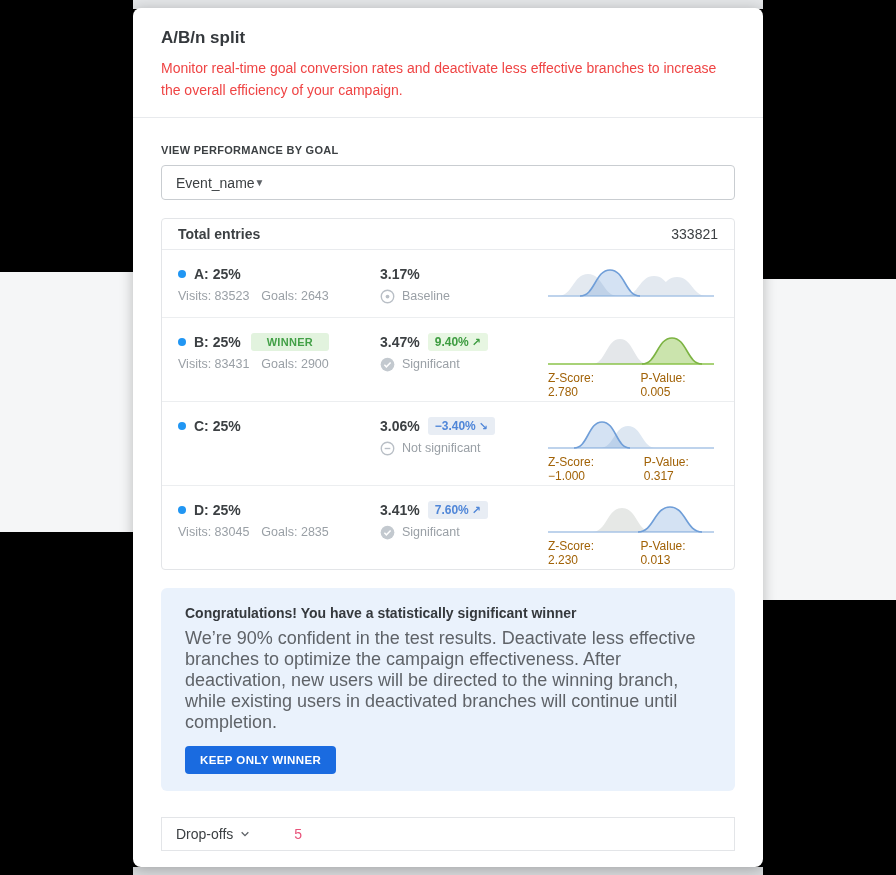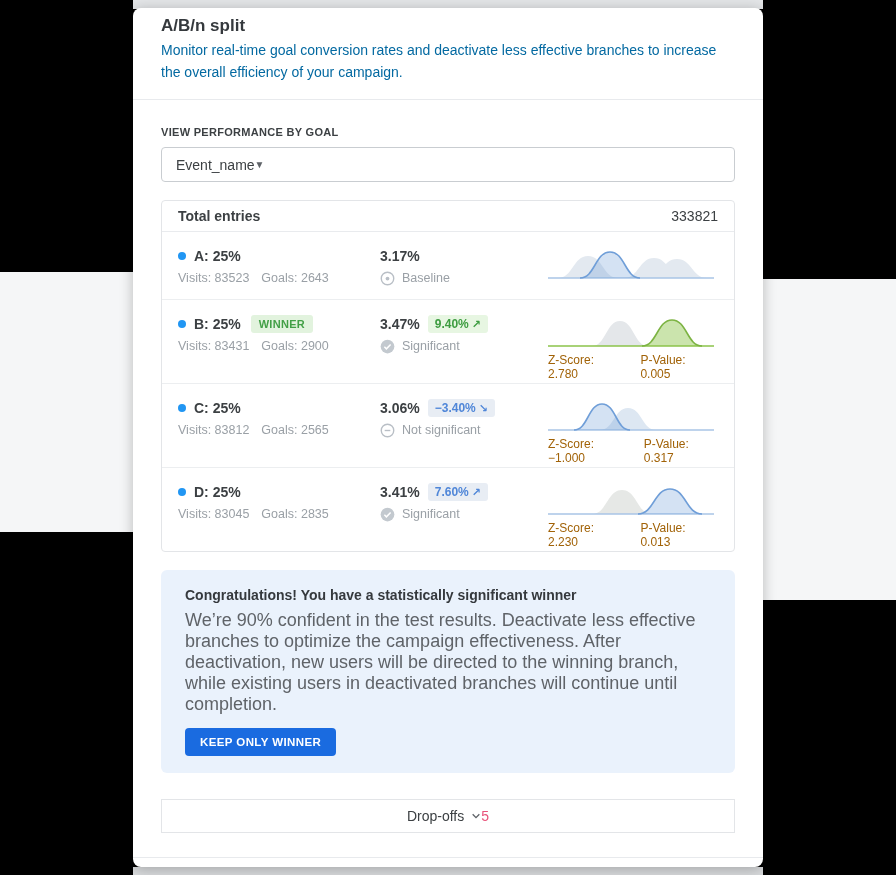"A/B/n split" .modal-header { padding: 8px 28px 16px -> 20px 28px 16px }
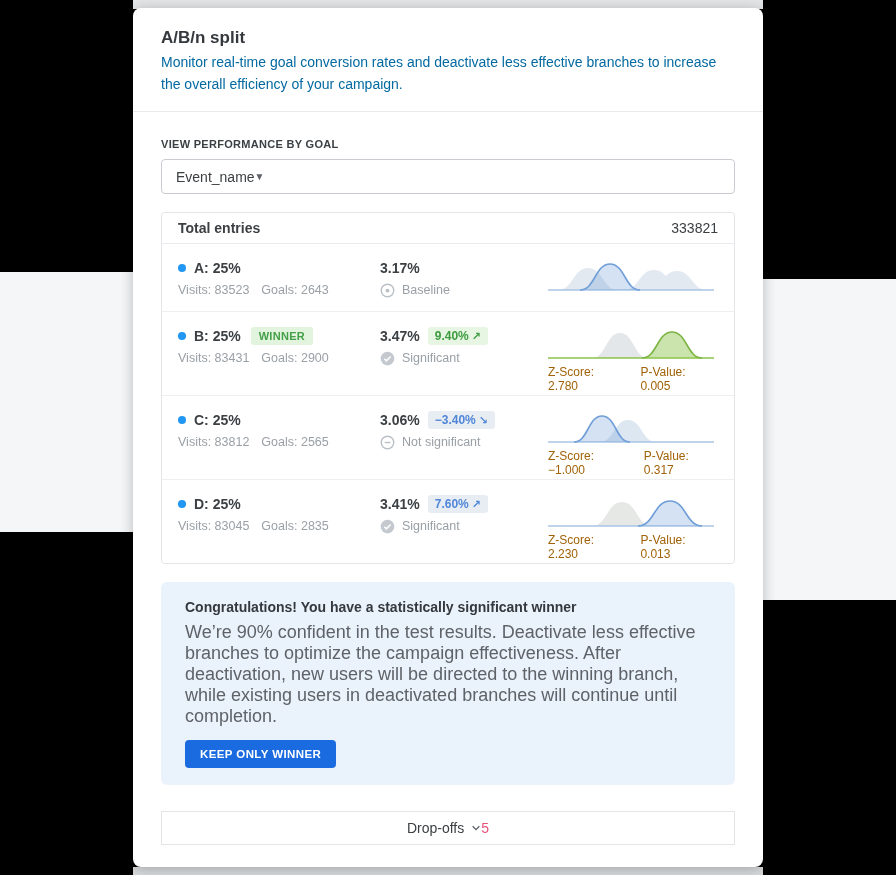"Monitor real-time goal conversion rates" .modal-desc { color: #0369a1 -> #ef4444; margin-top: 3px -> 9px }
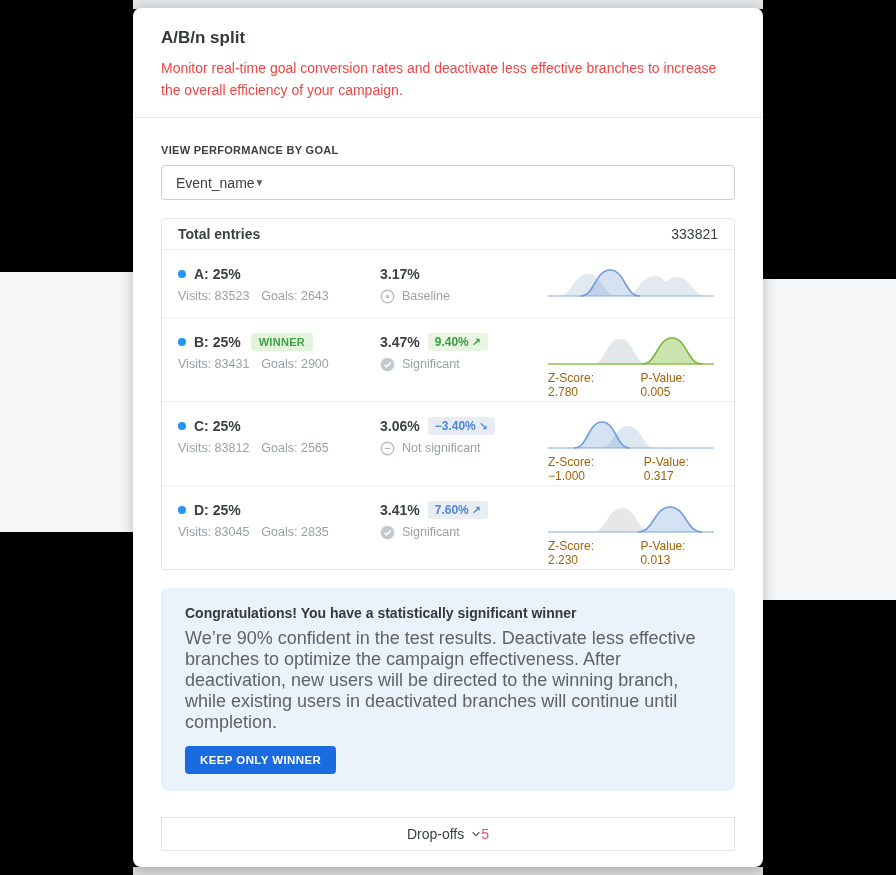"WINNER" .winner-badge { padding: 3px 8px -> 3px 16px }
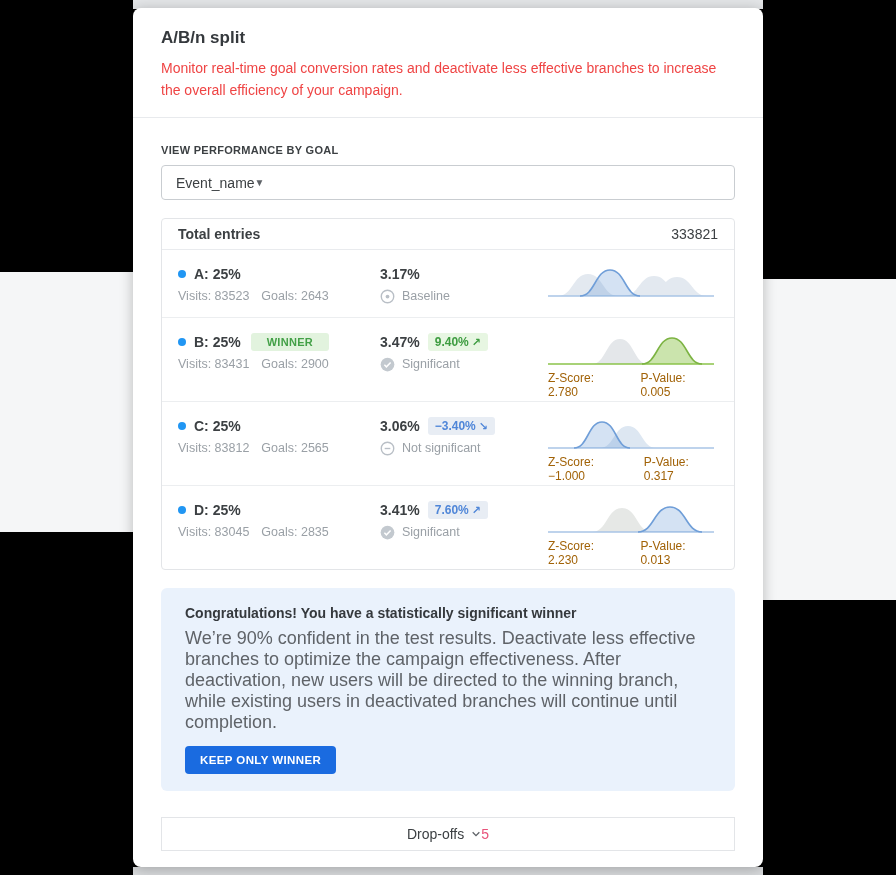"Visits: 83812" div.vline2 { html: <div> <span>Visits: 83812</span> <span></span> <span>Goals: 2565</span> </div> -> none }
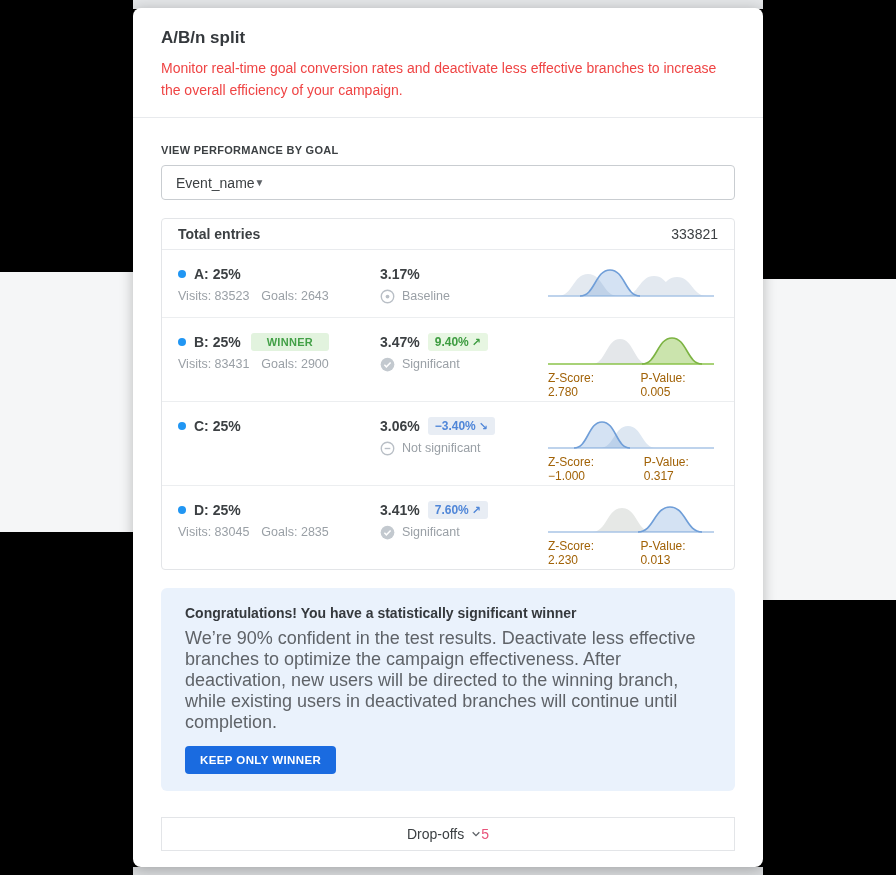"Drop-offs" .dropoffs-box { gap: none -> 44px; justify-content: center -> flex-start }
